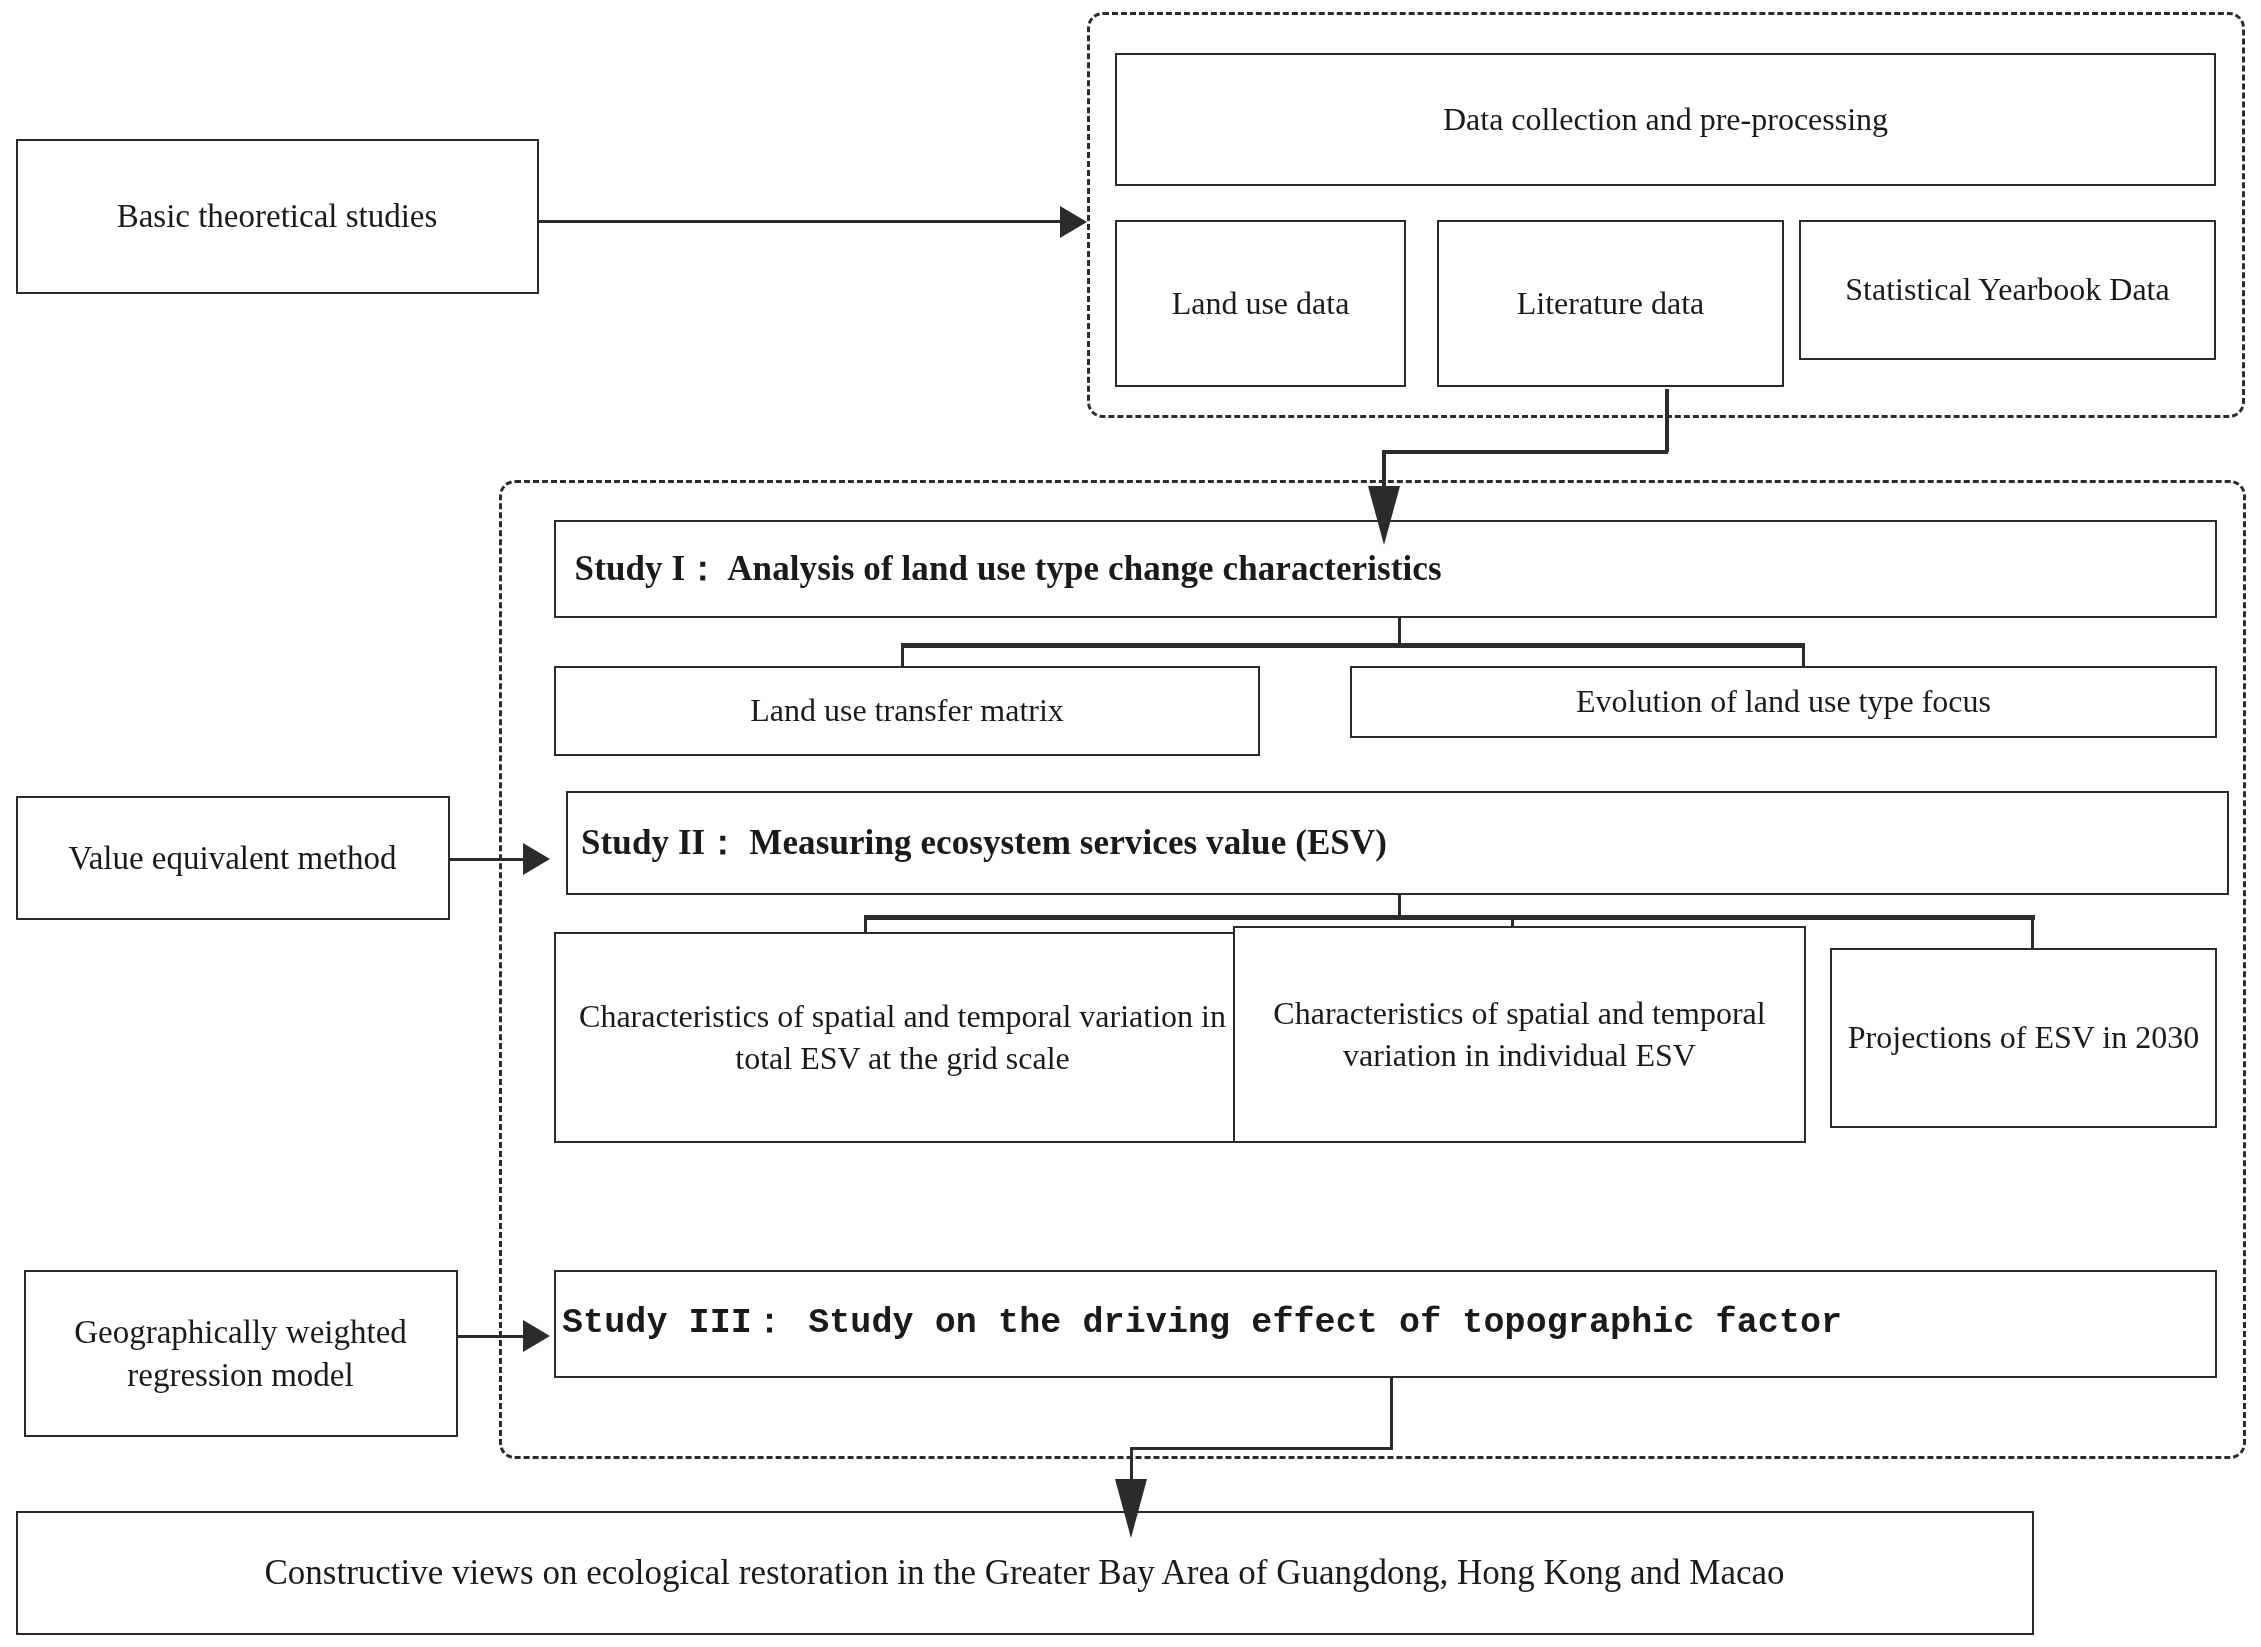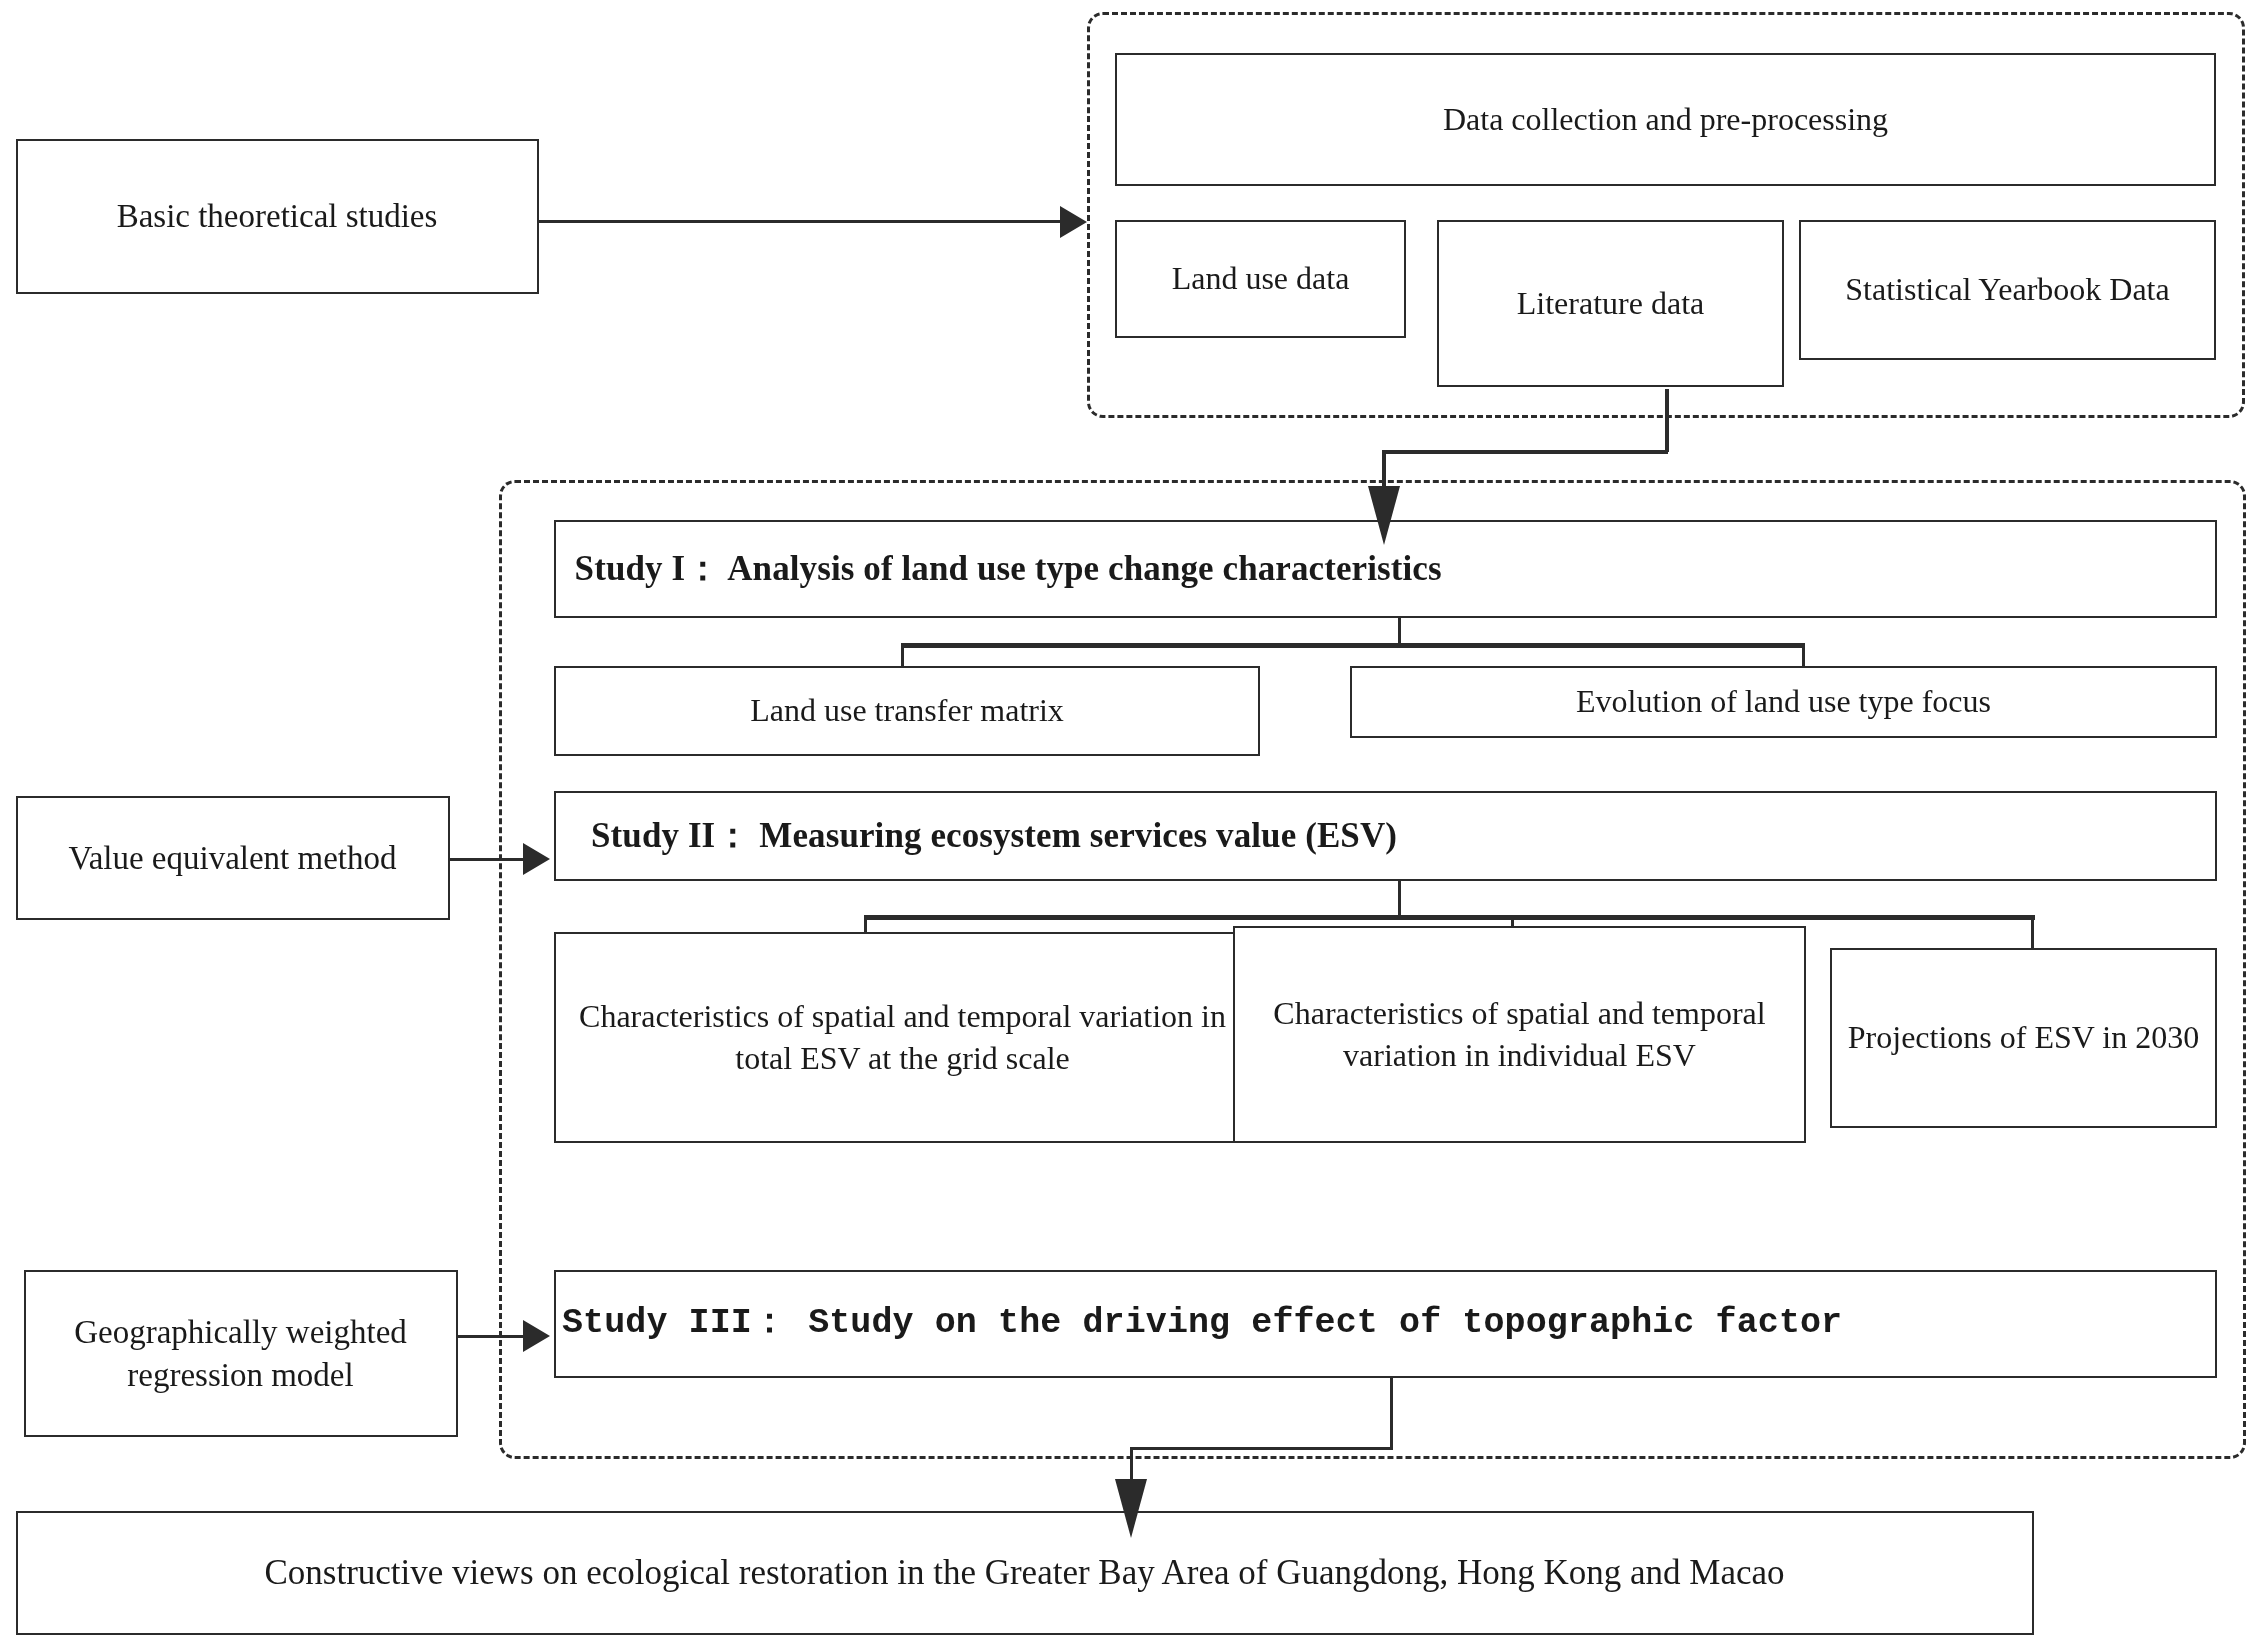"Land use data" div.box { height: 118px -> 167px }
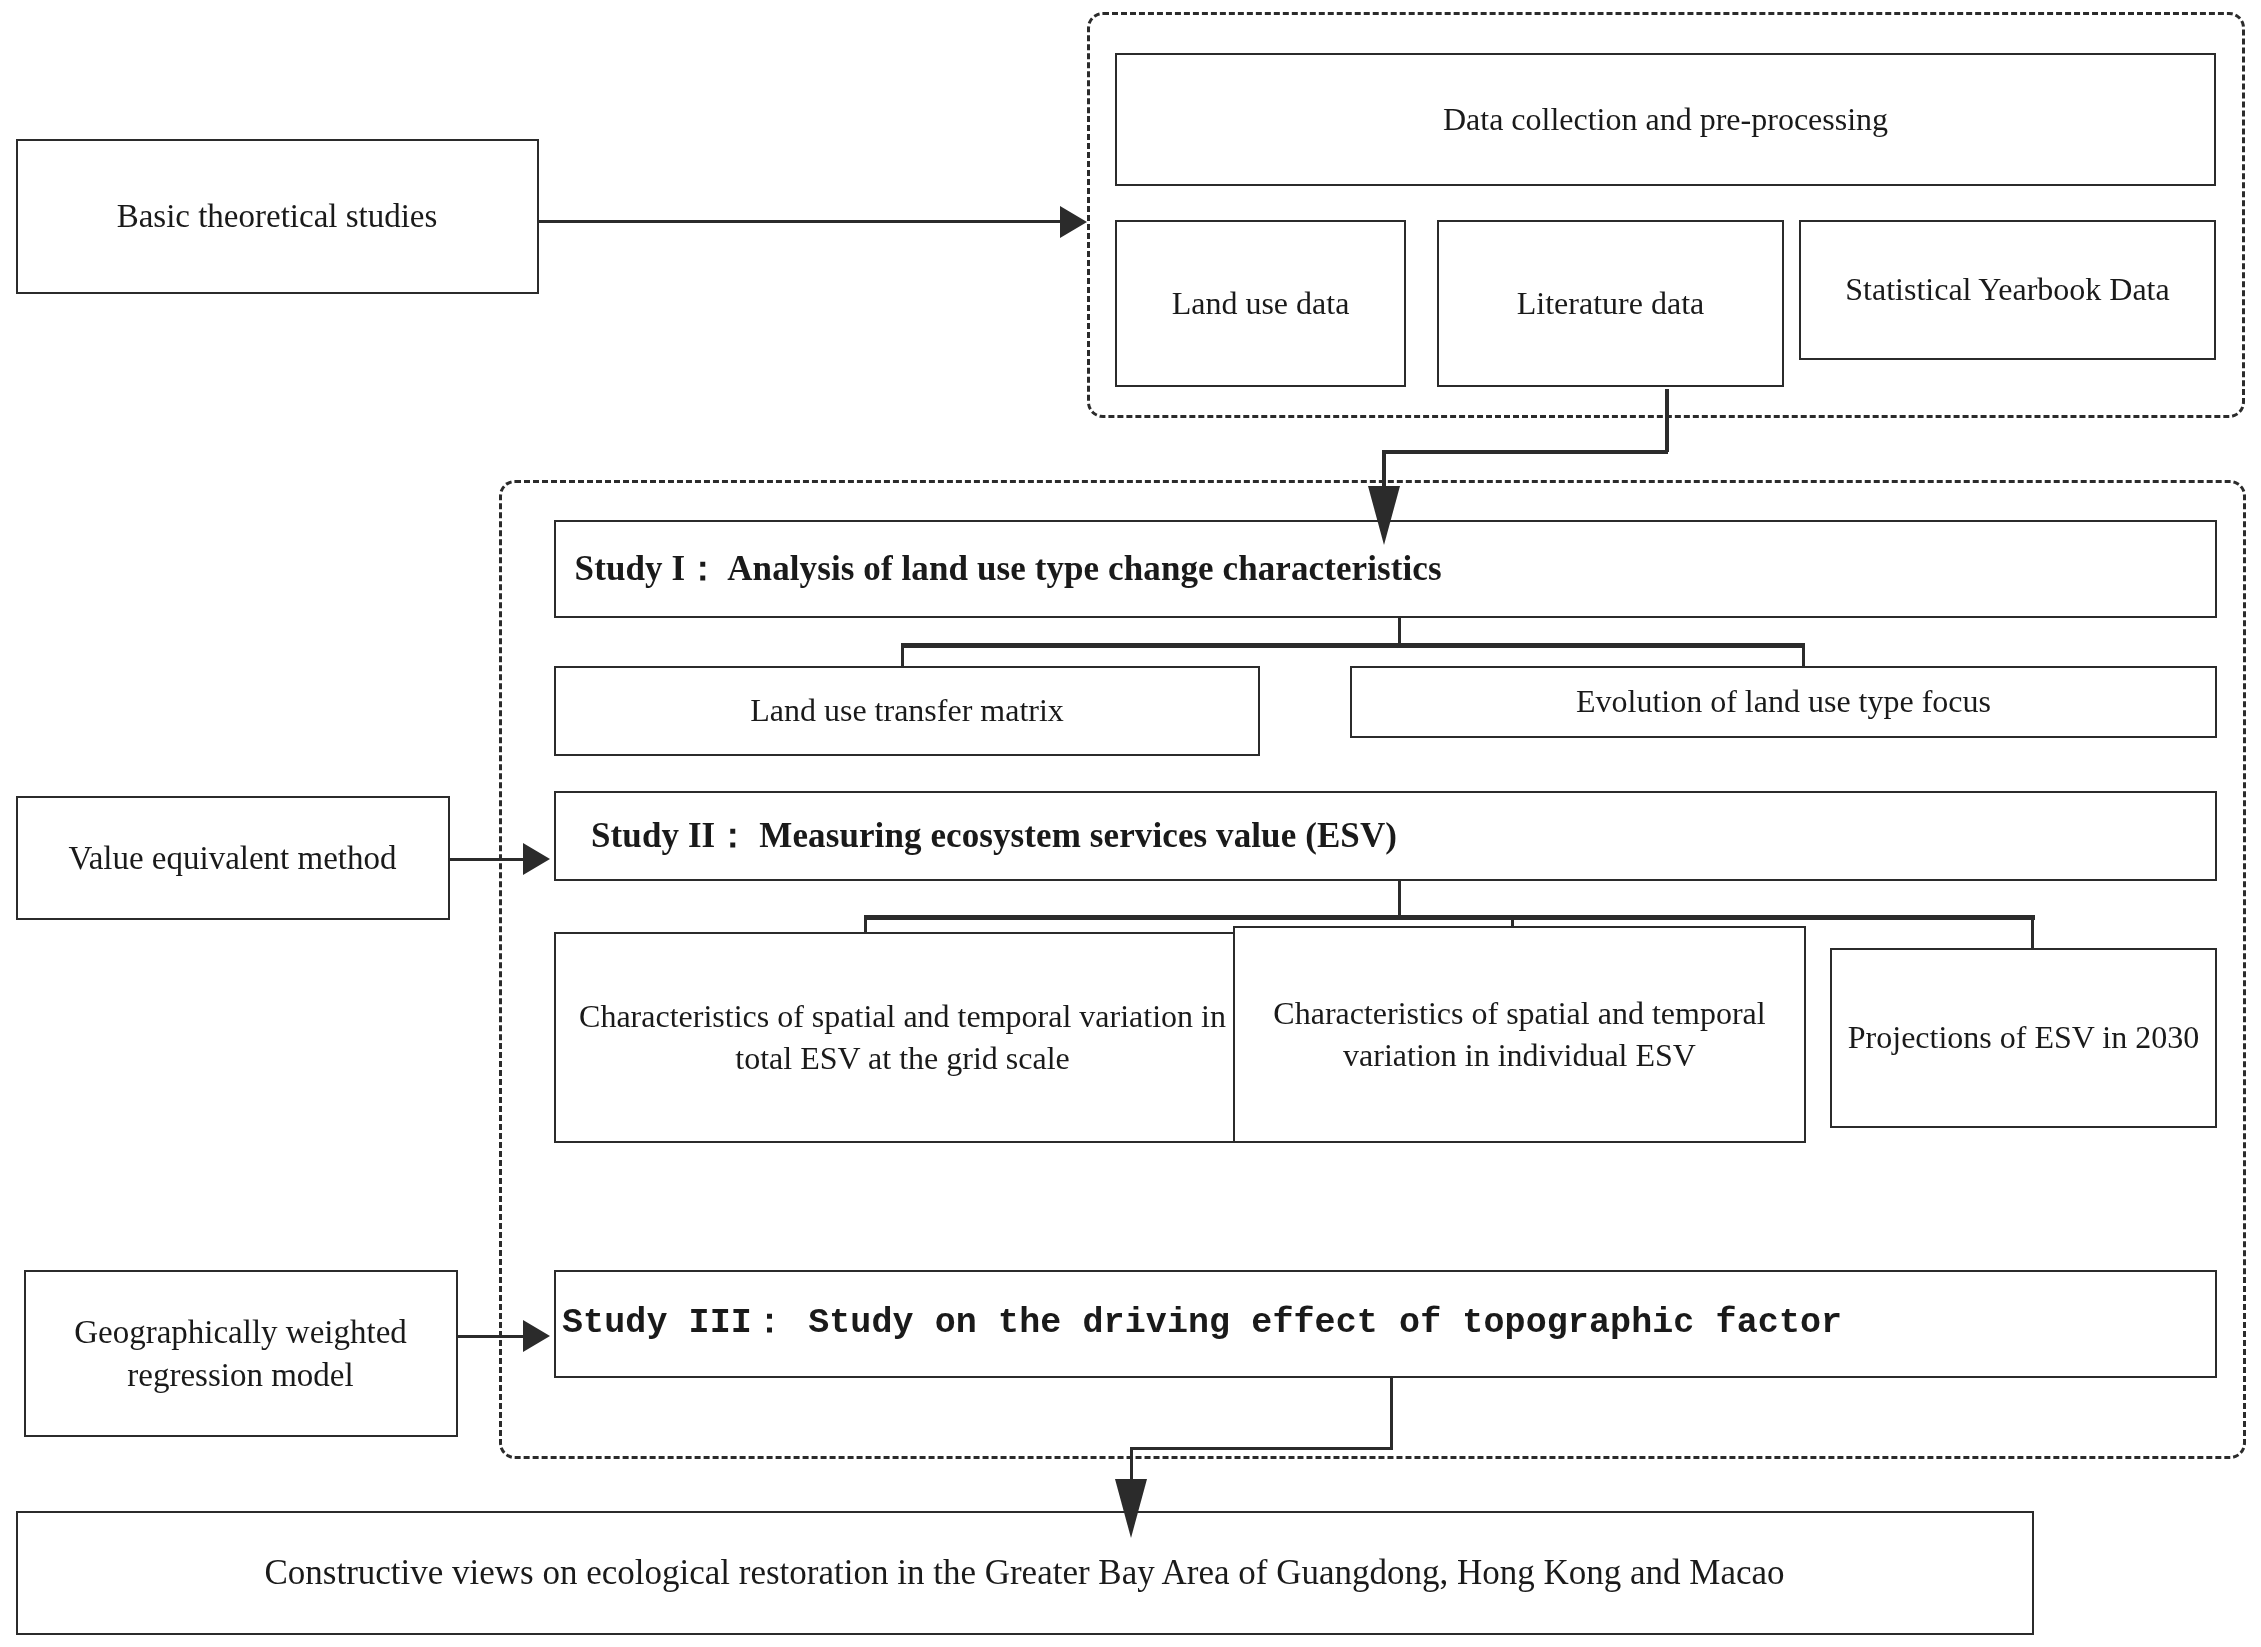"Study II： Measuring ecosystem services" div.box { height: 90px -> 104px; left: 554px -> 566px; padding-left: 35px -> 13px }
